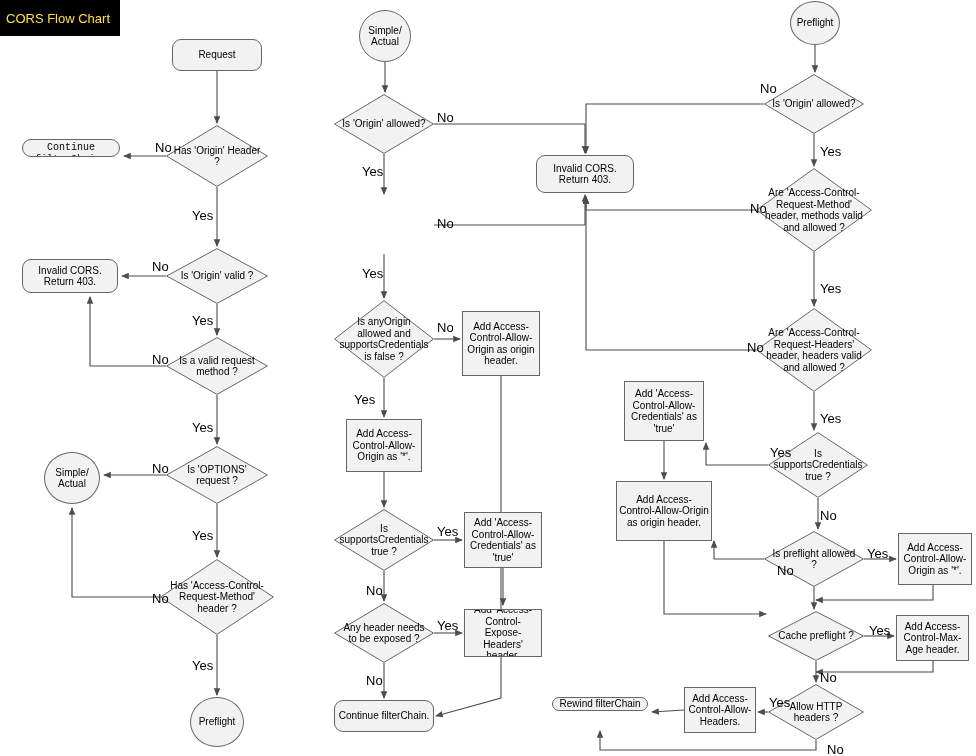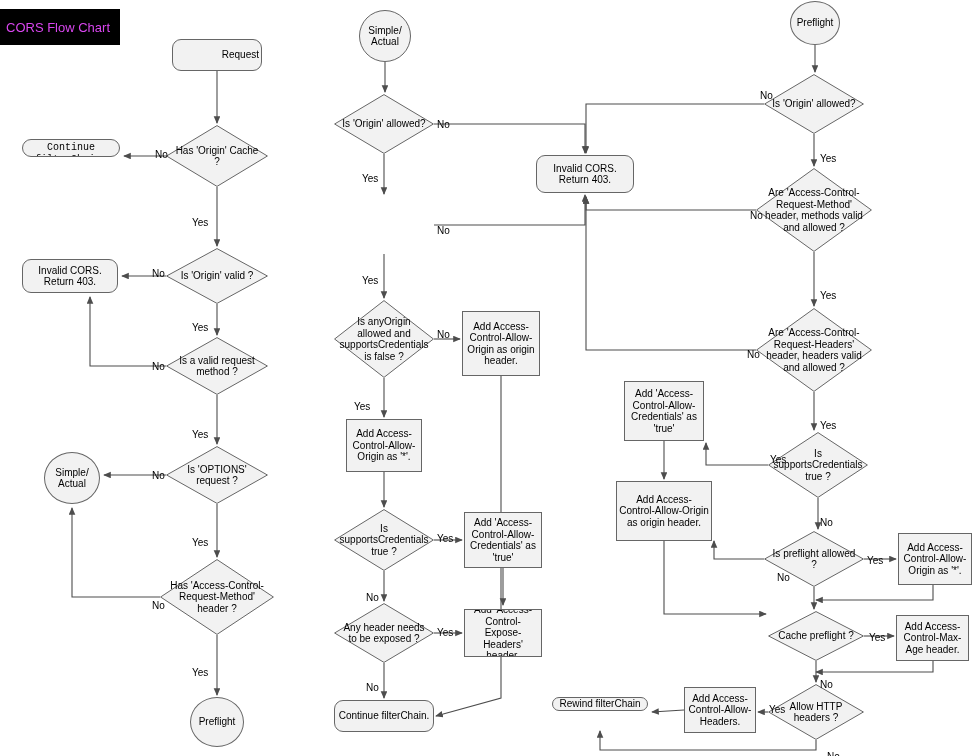"CORS Flow Chart" .title-box { color: #d946ef -> #fde047; top: 9px -> 0 }
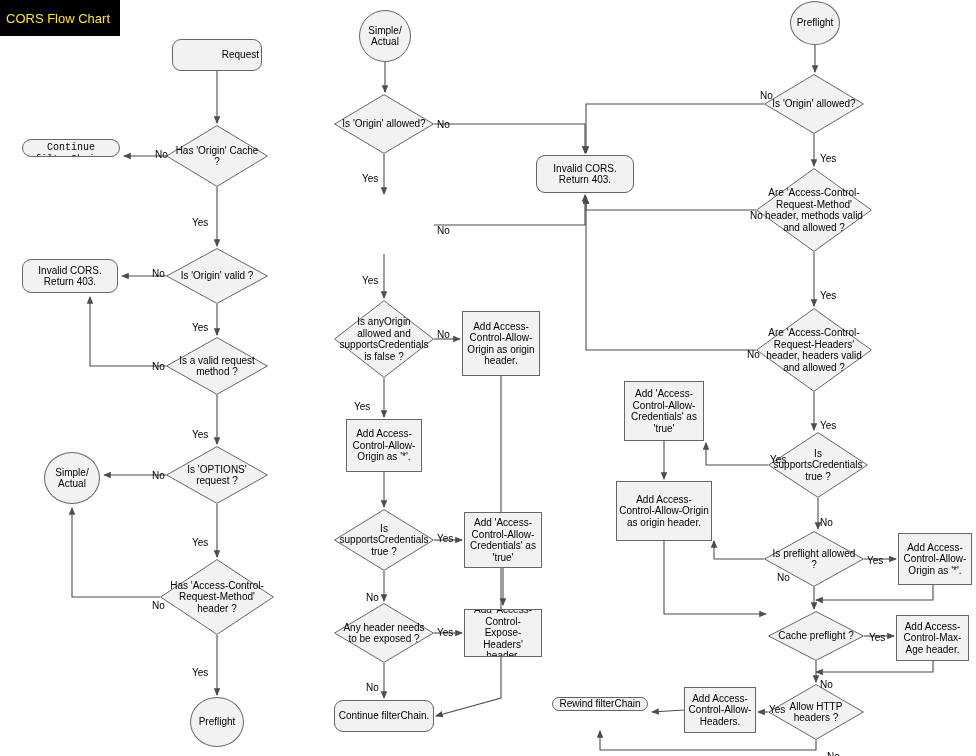"Request" div.node { justify-content: flex-end -> none }
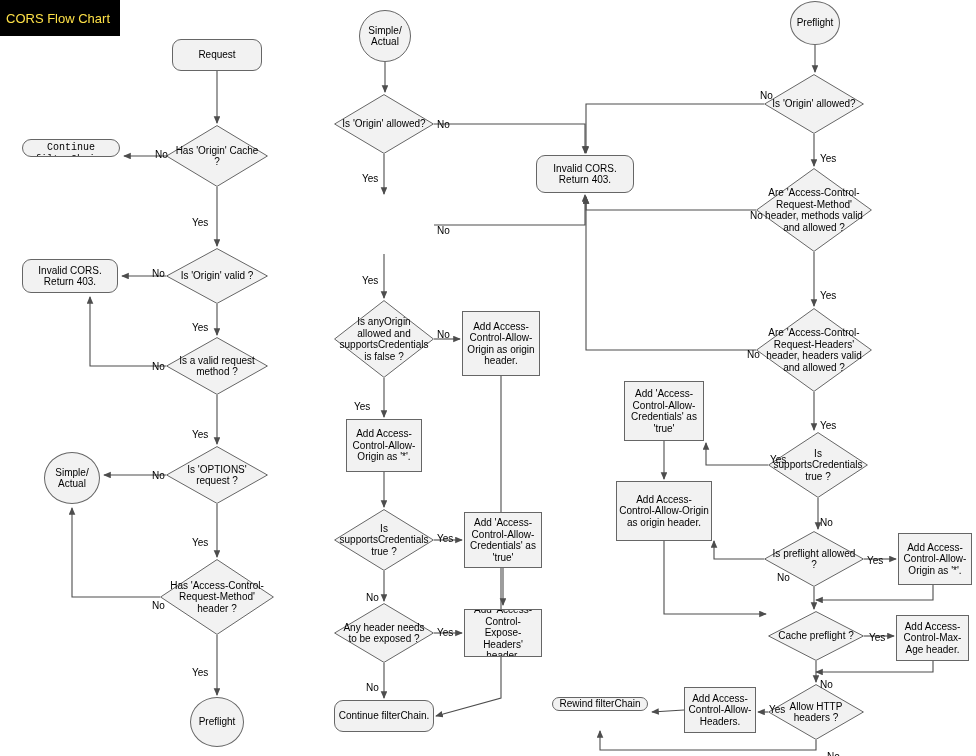"No" .edge-label { font-size: 10px -> 13px; margin-top: 9px -> none }
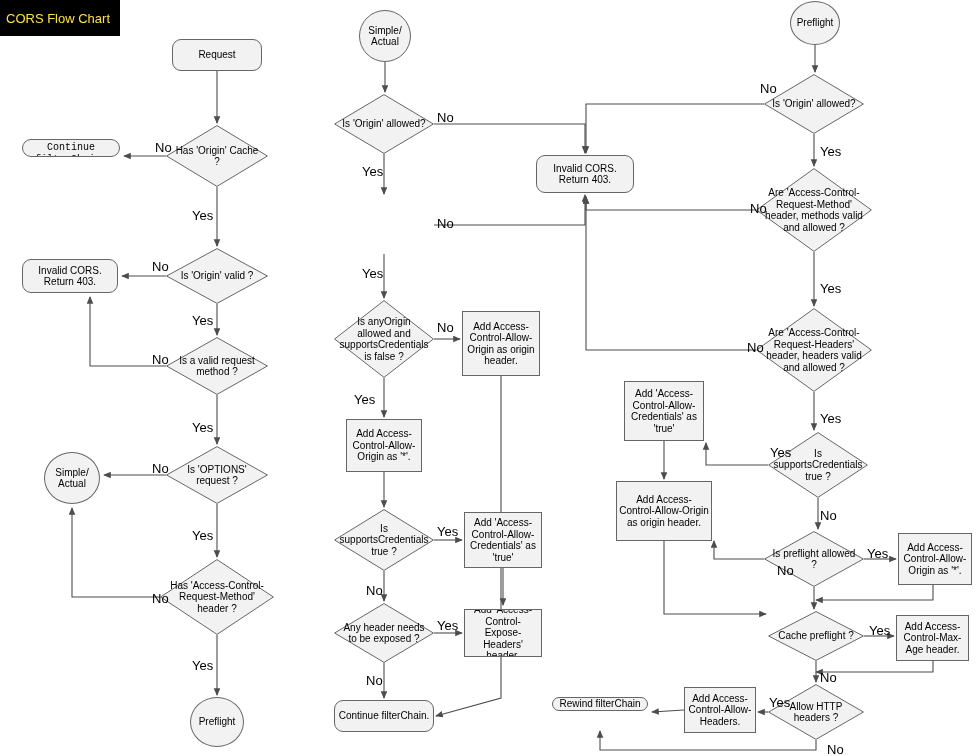"Has 'Origin' Cache ?" span.dmlabel { text: Cache -> Header }
